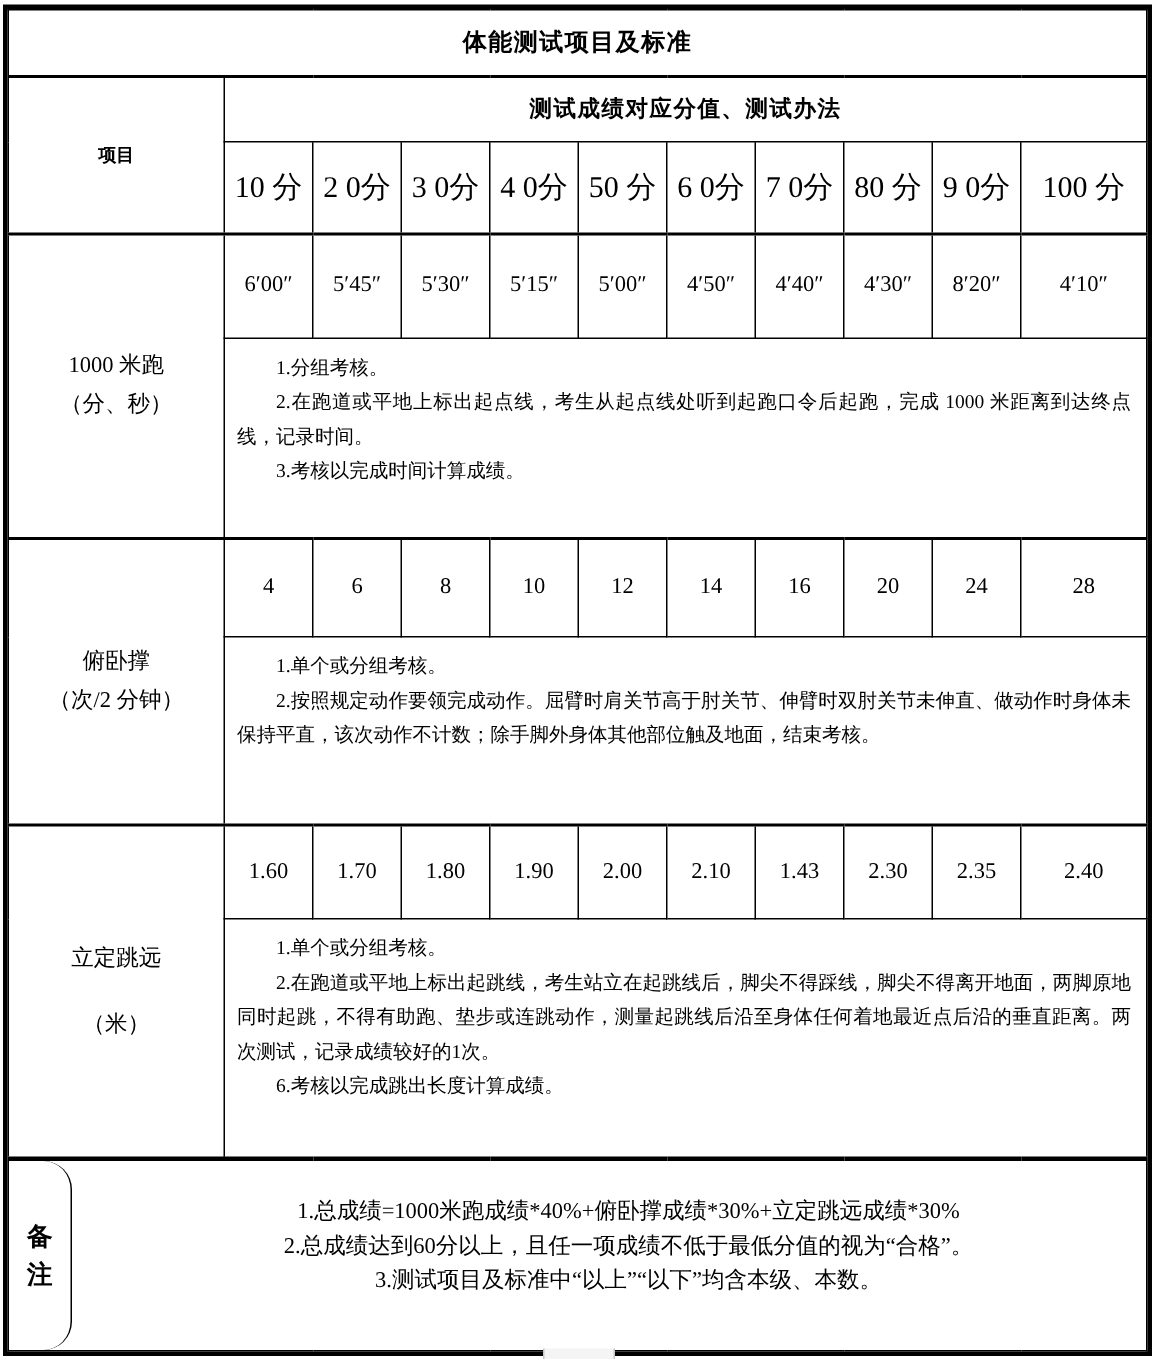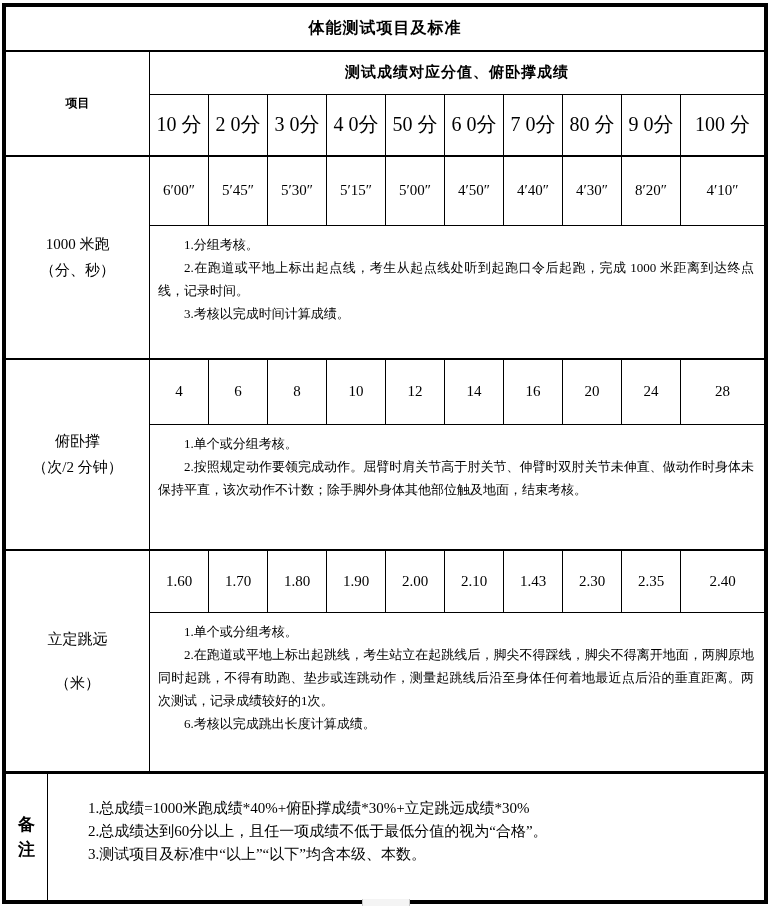"测试成绩对应分值、俯卧撑成绩" td.span-head { text: 俯卧撑成绩 -> 测试办法 }
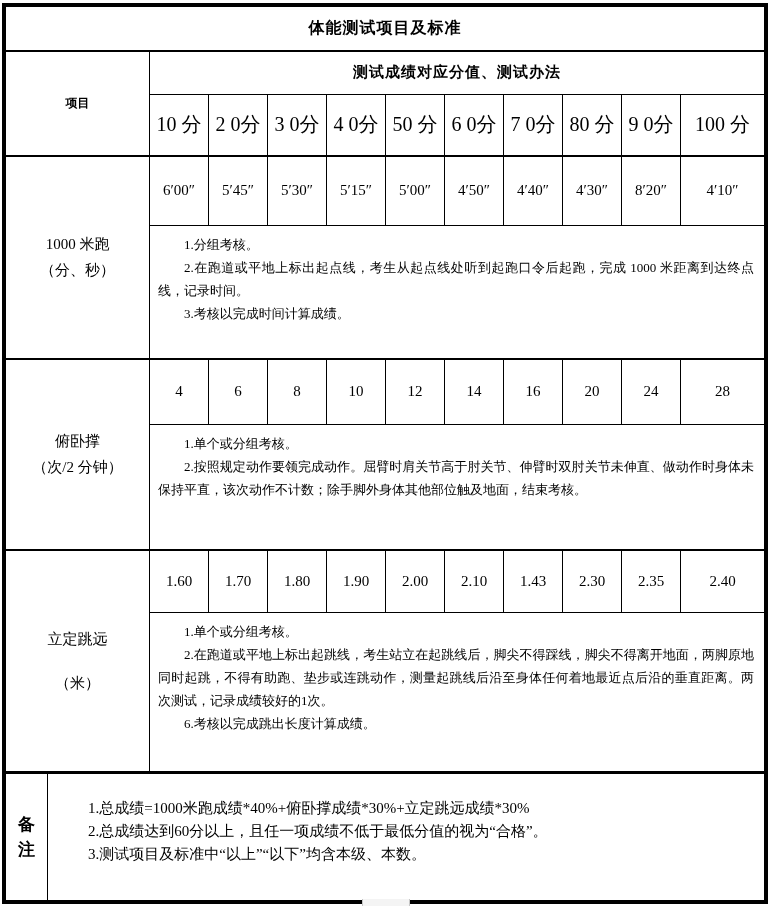"1.总成绩=1000米跑成绩*40%+俯卧撑成绩*30%+立定跳远成绩*30%" .remark-content { text-align: left -> center }
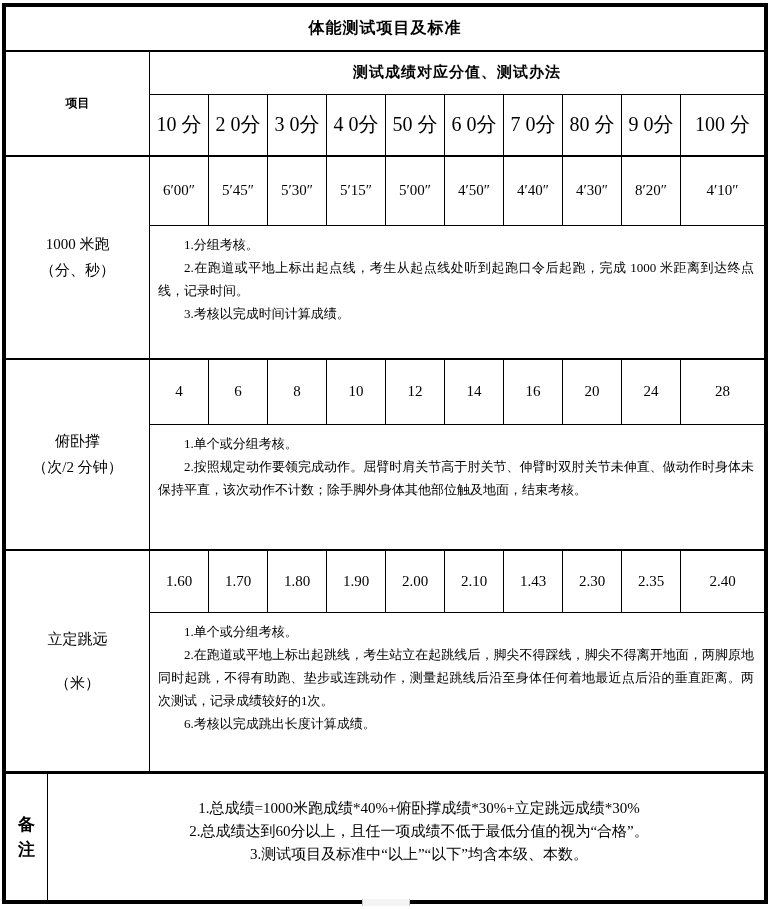"备注" .remark-label { border-radius: none -> 19px }
